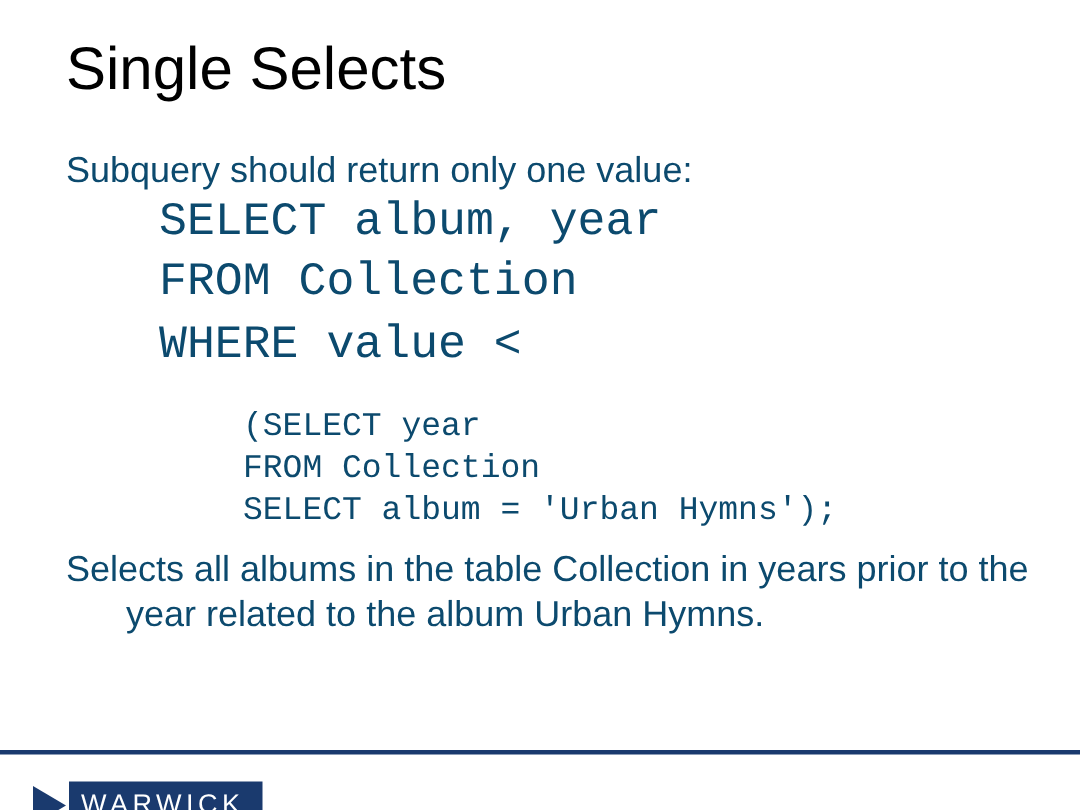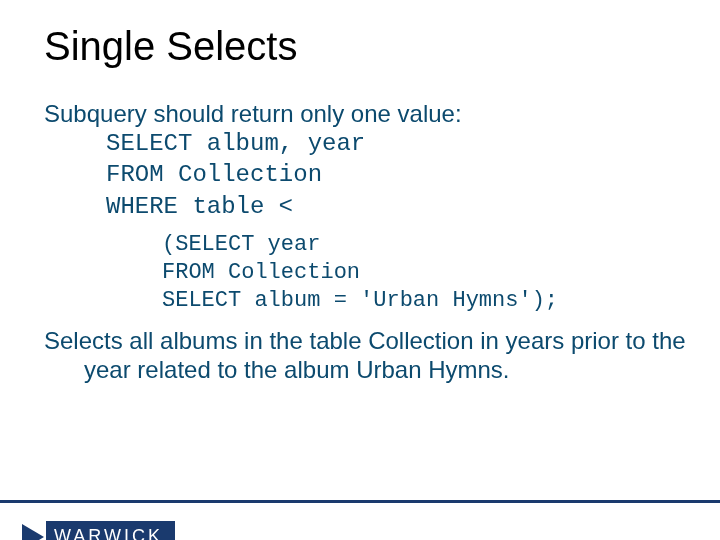"SELECT album, year" .code-block { font-size: 24px -> 31px }
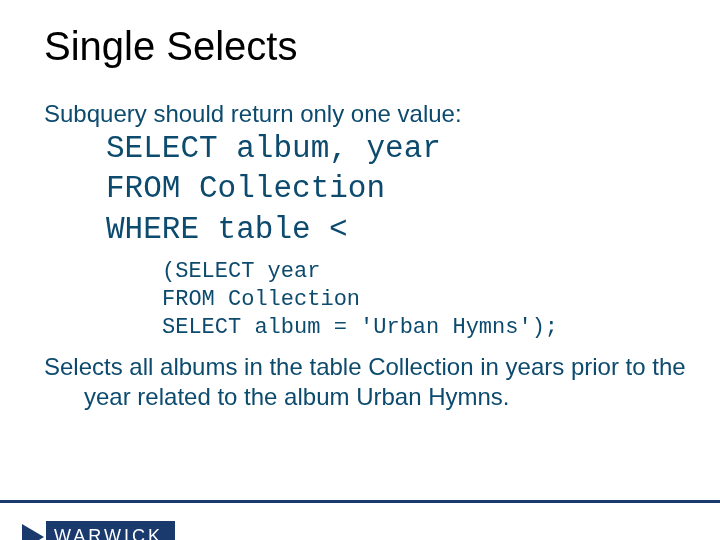"WHERE table" span { text: table -> value }
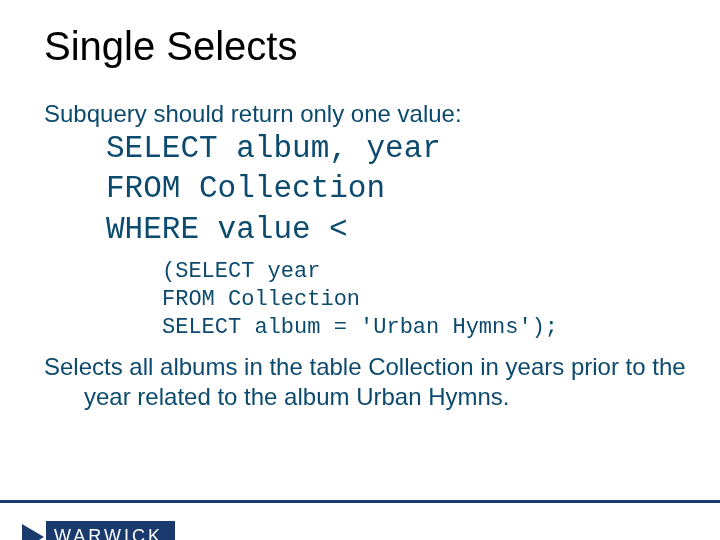"(SELECT year" .sub-code { margin-top: 8px -> 20px }
